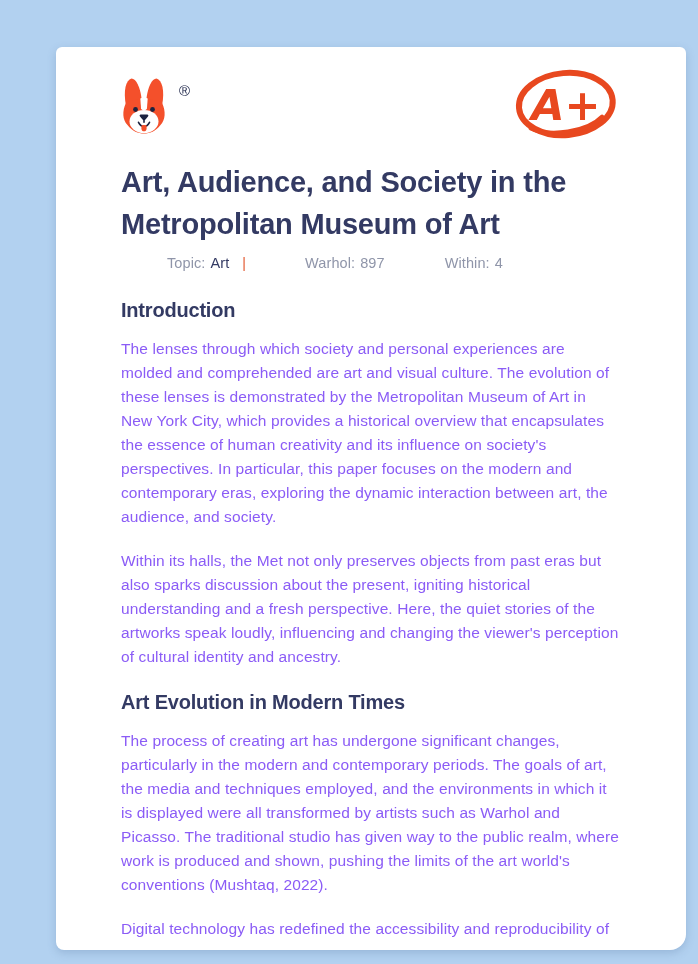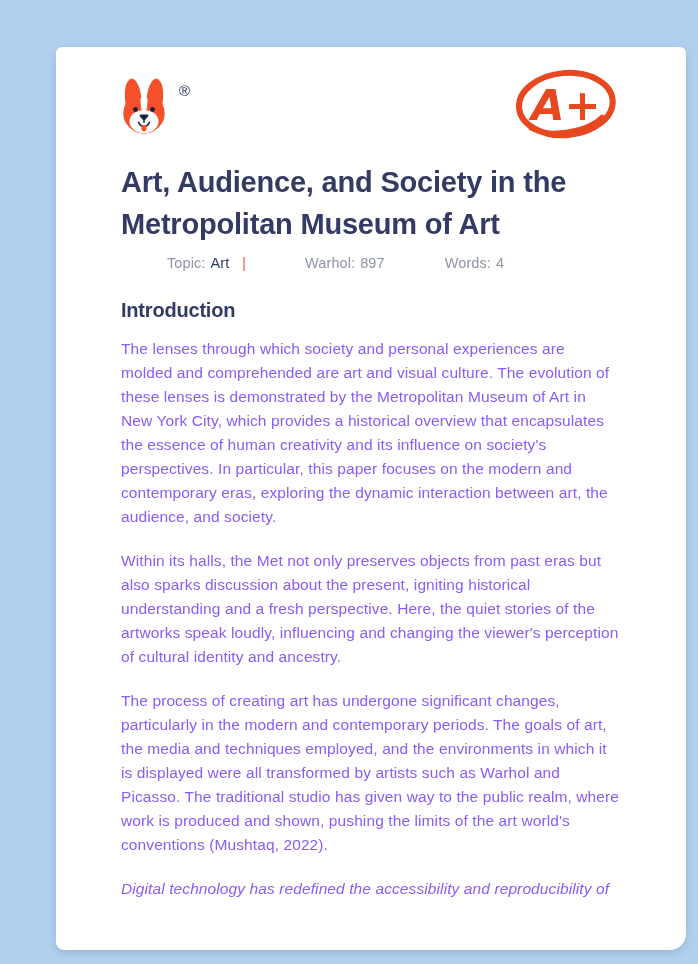"Words:" span.lbl { text: Words -> Within }
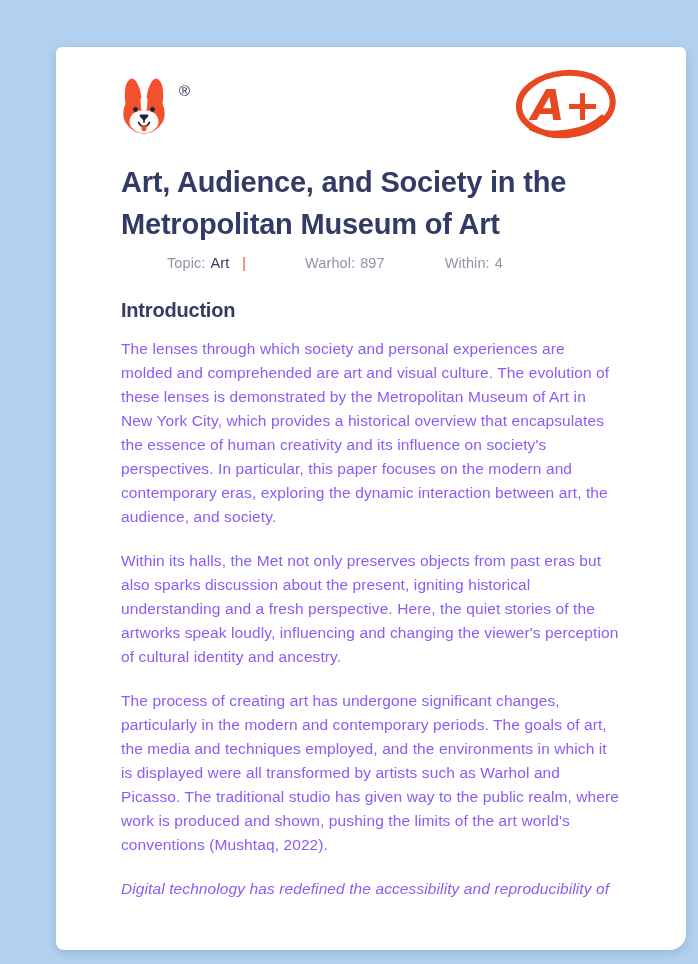"Art Evolution in Modern Times" h2 { html: none -> <h2>Art Evolution in Modern Times</h2> }
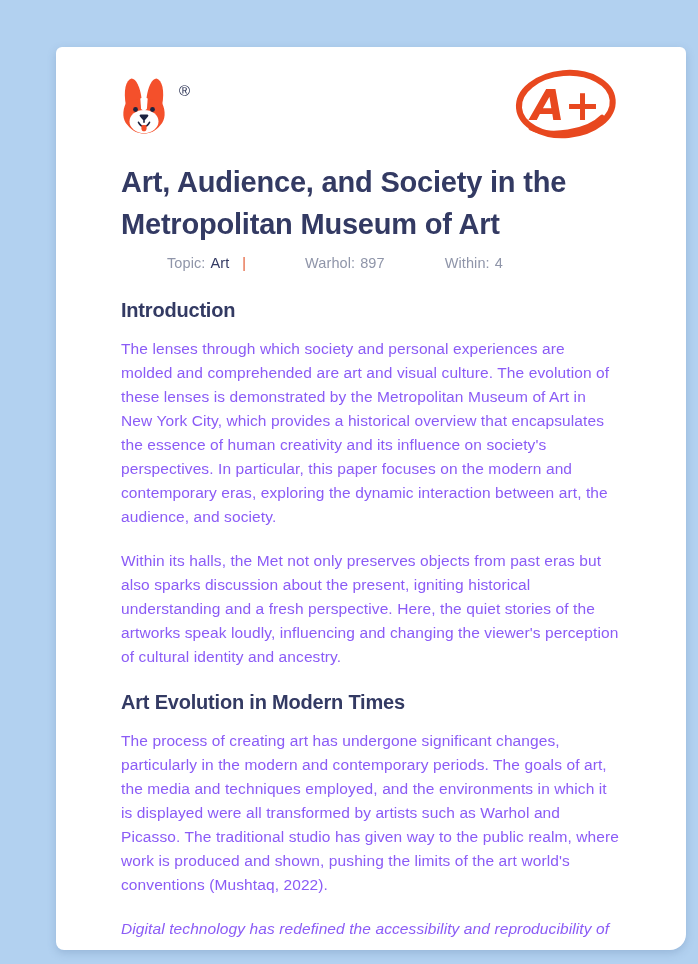"Digital technology has redefined the" .doc p.truncated { font-style: italic -> none }
